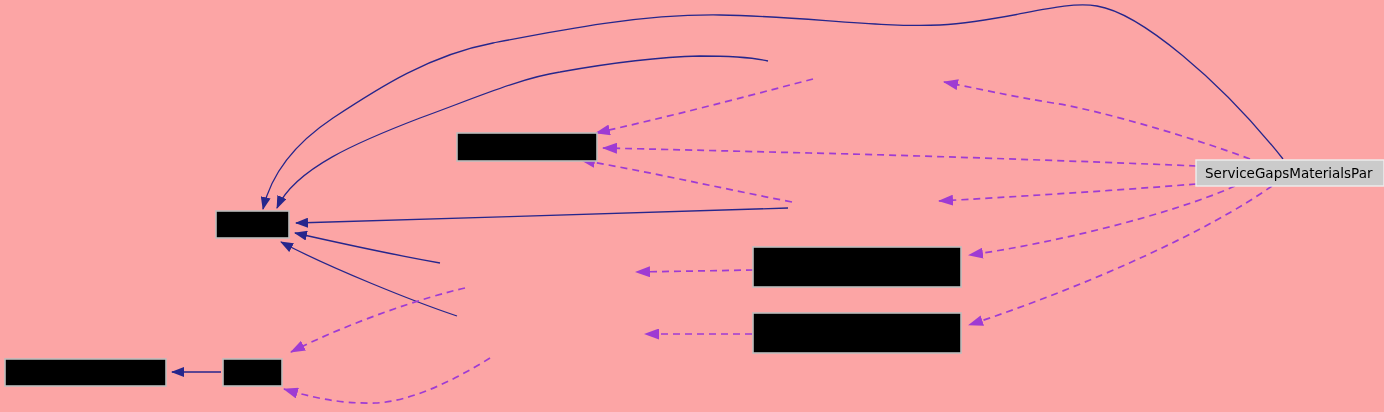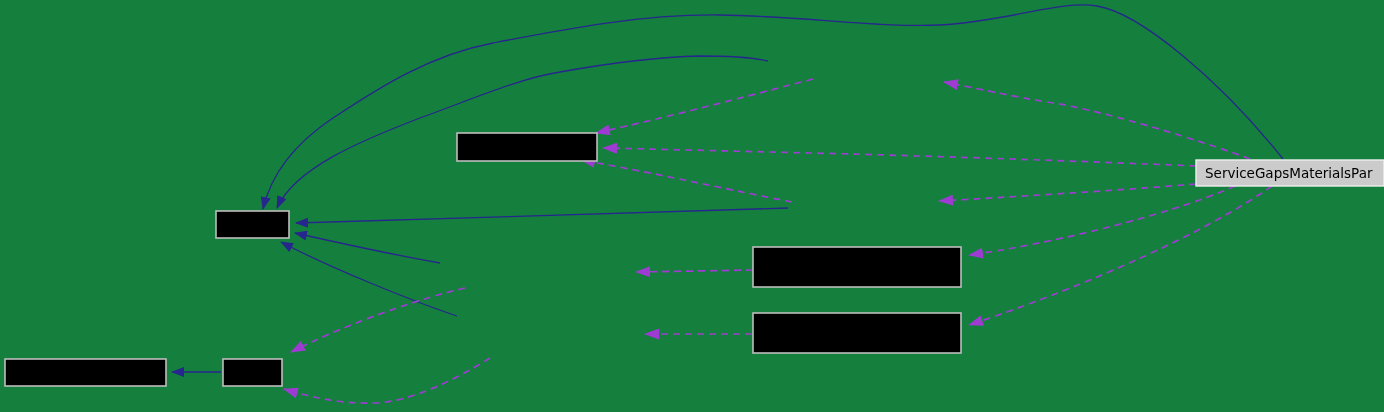"ServiceGapsMaterialsPar" #canvas { background: #15803d -> #fca5a5 }
